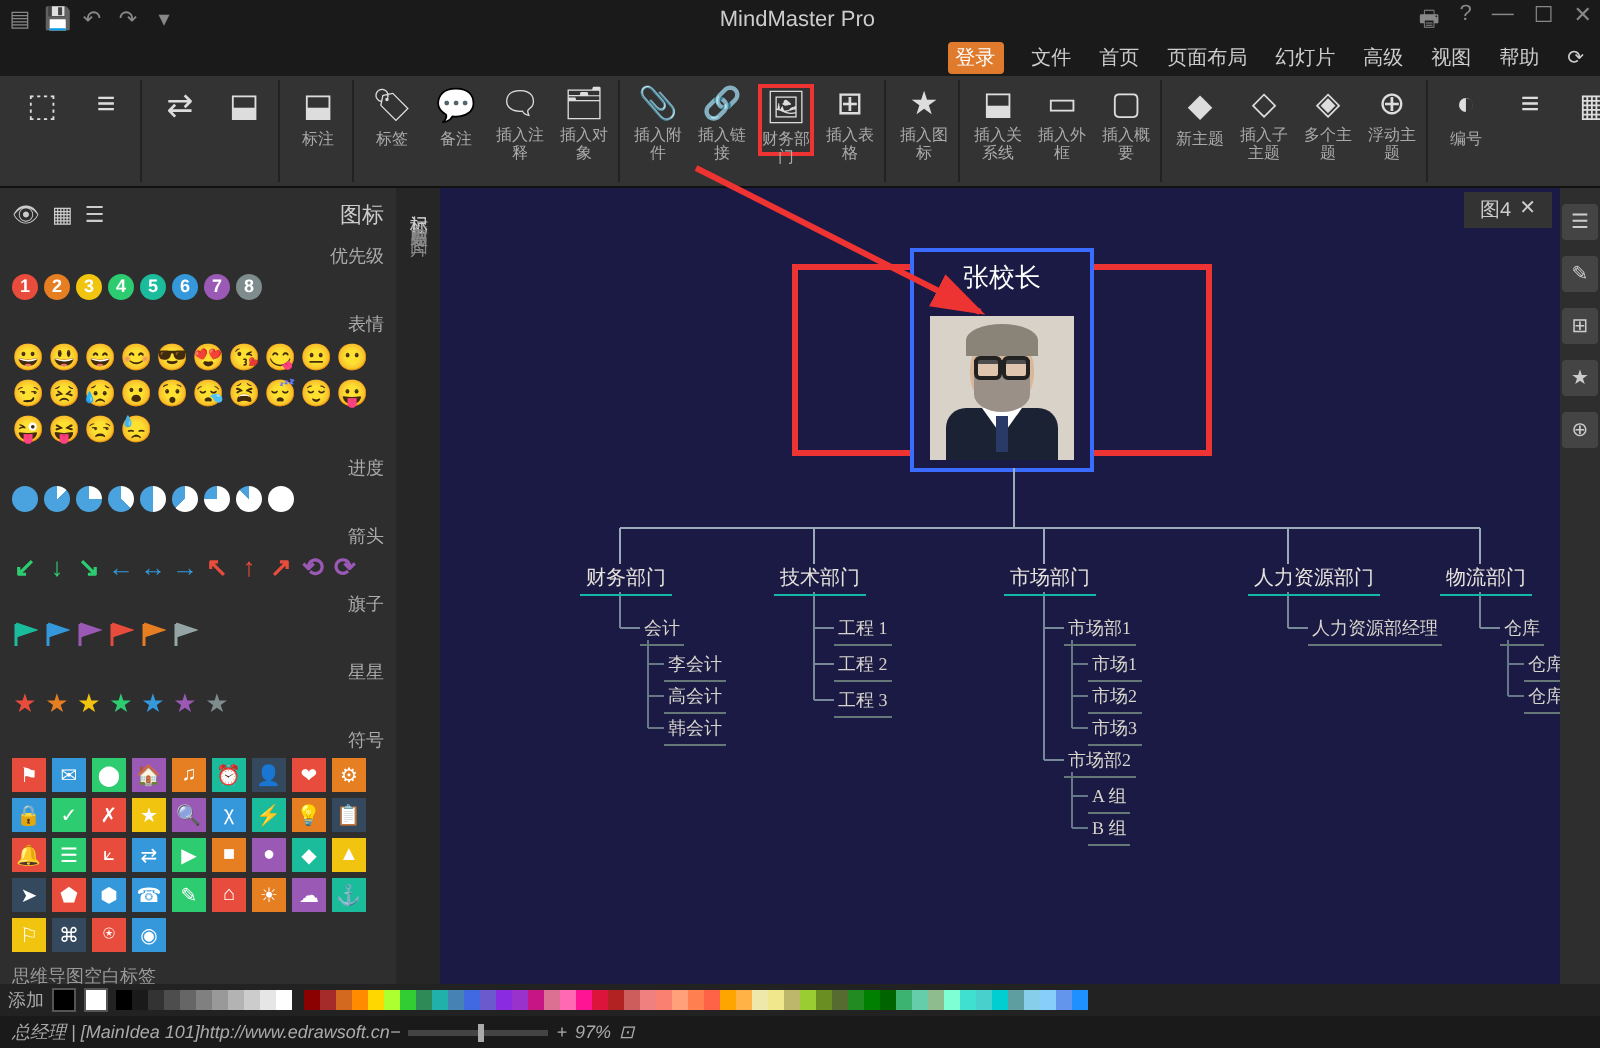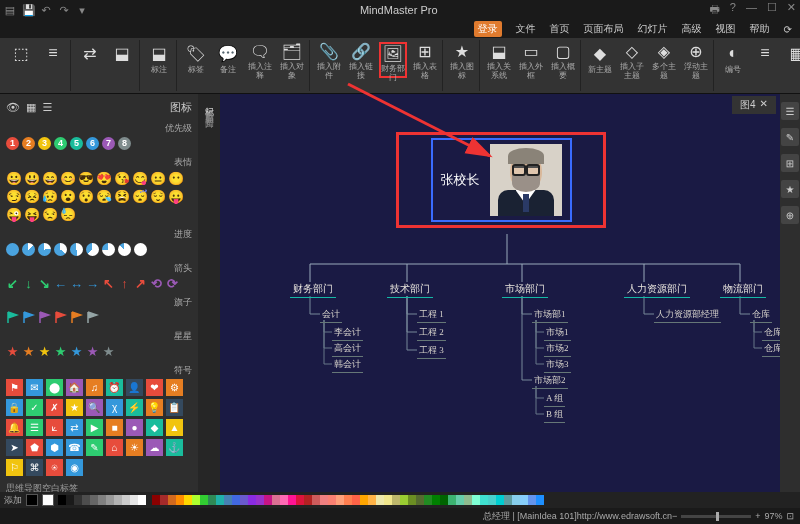"张校长" .rootbox .inner { flex-direction: none -> column }
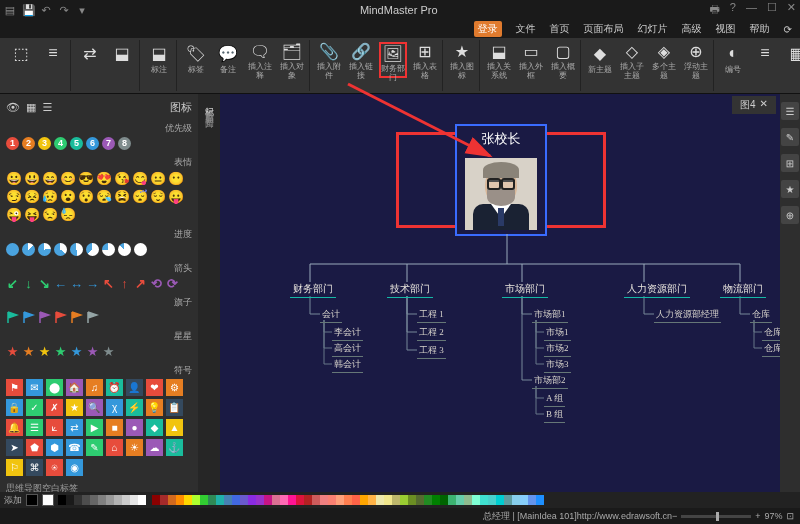"总经理 | [MainIdea 101]" .status { font-style: none -> italic; justify-content: flex-end -> flex-start }
